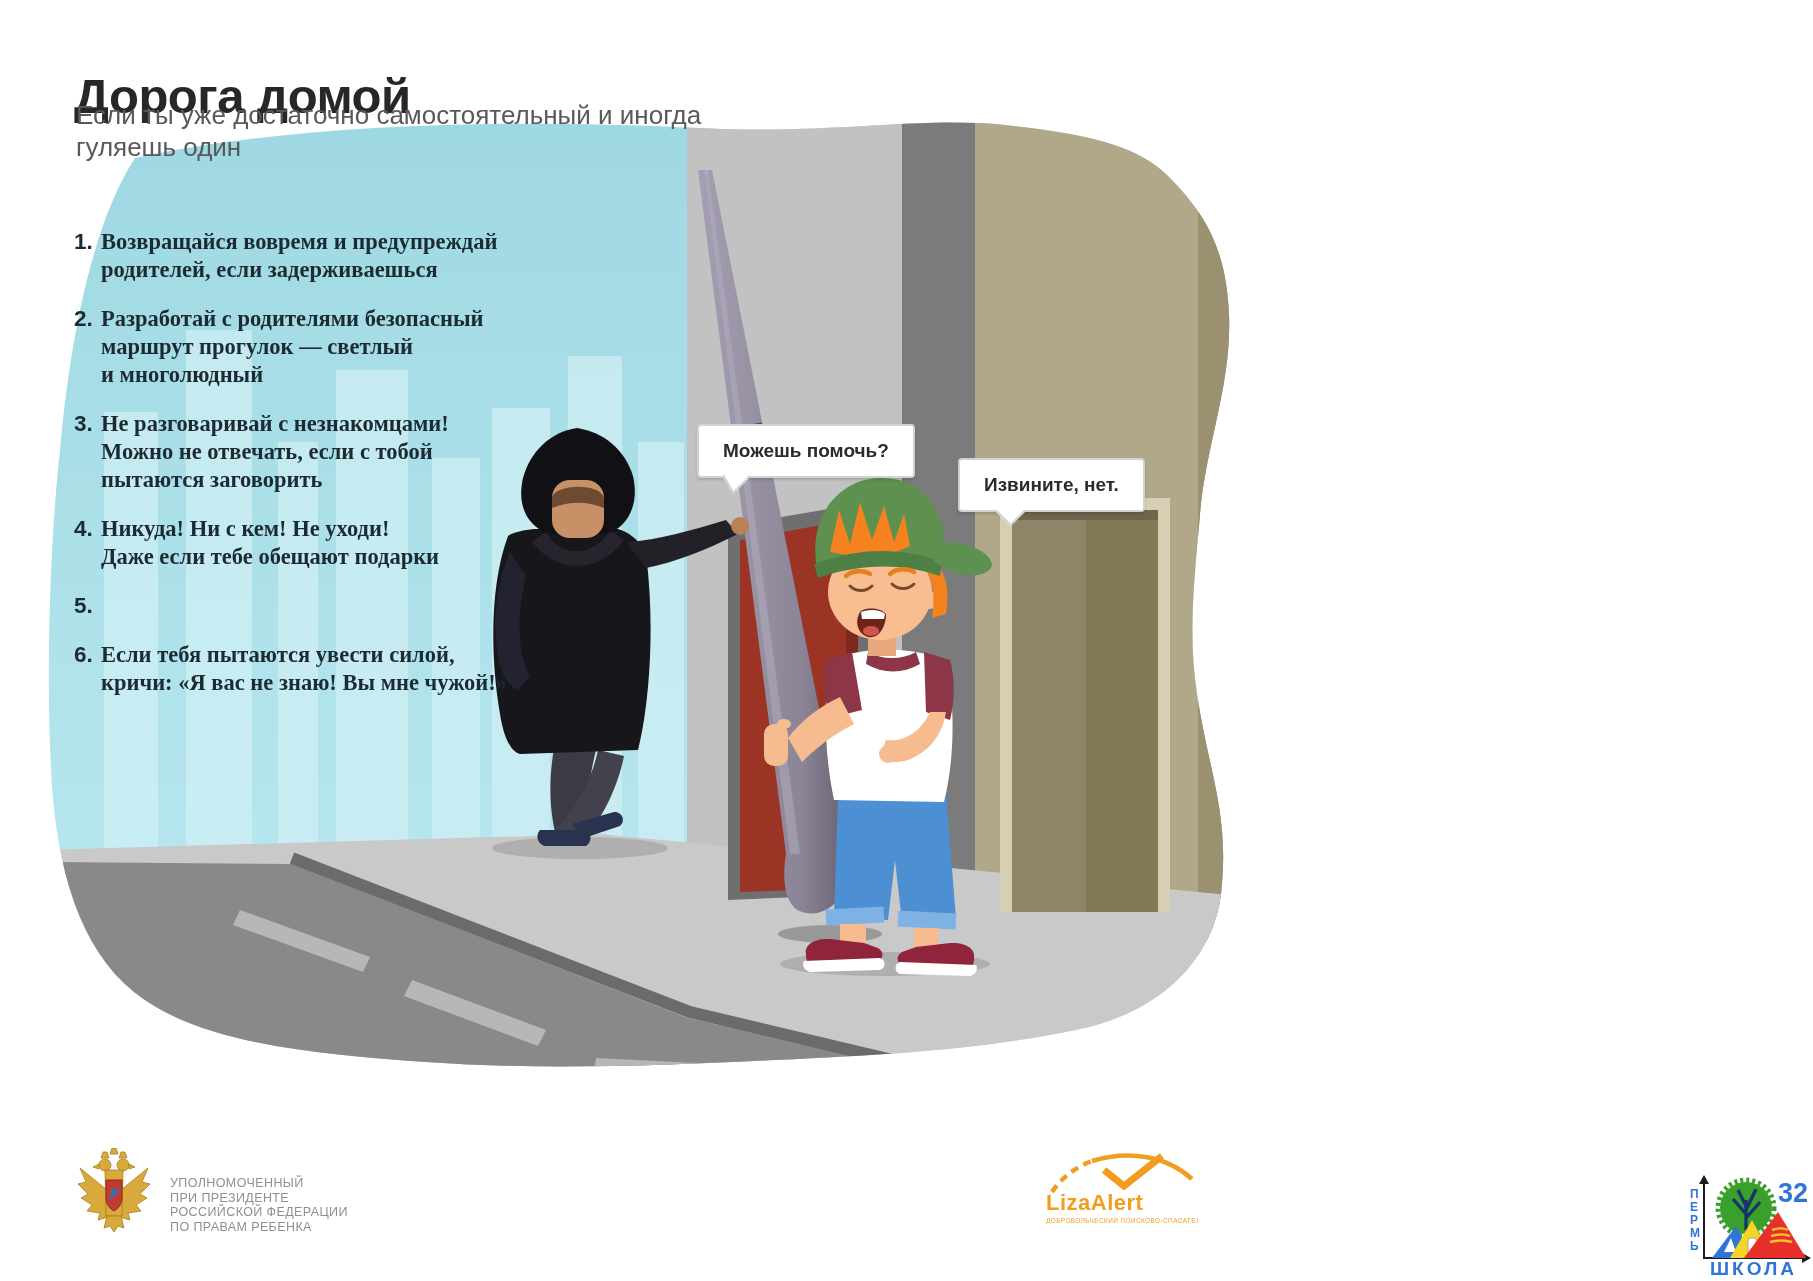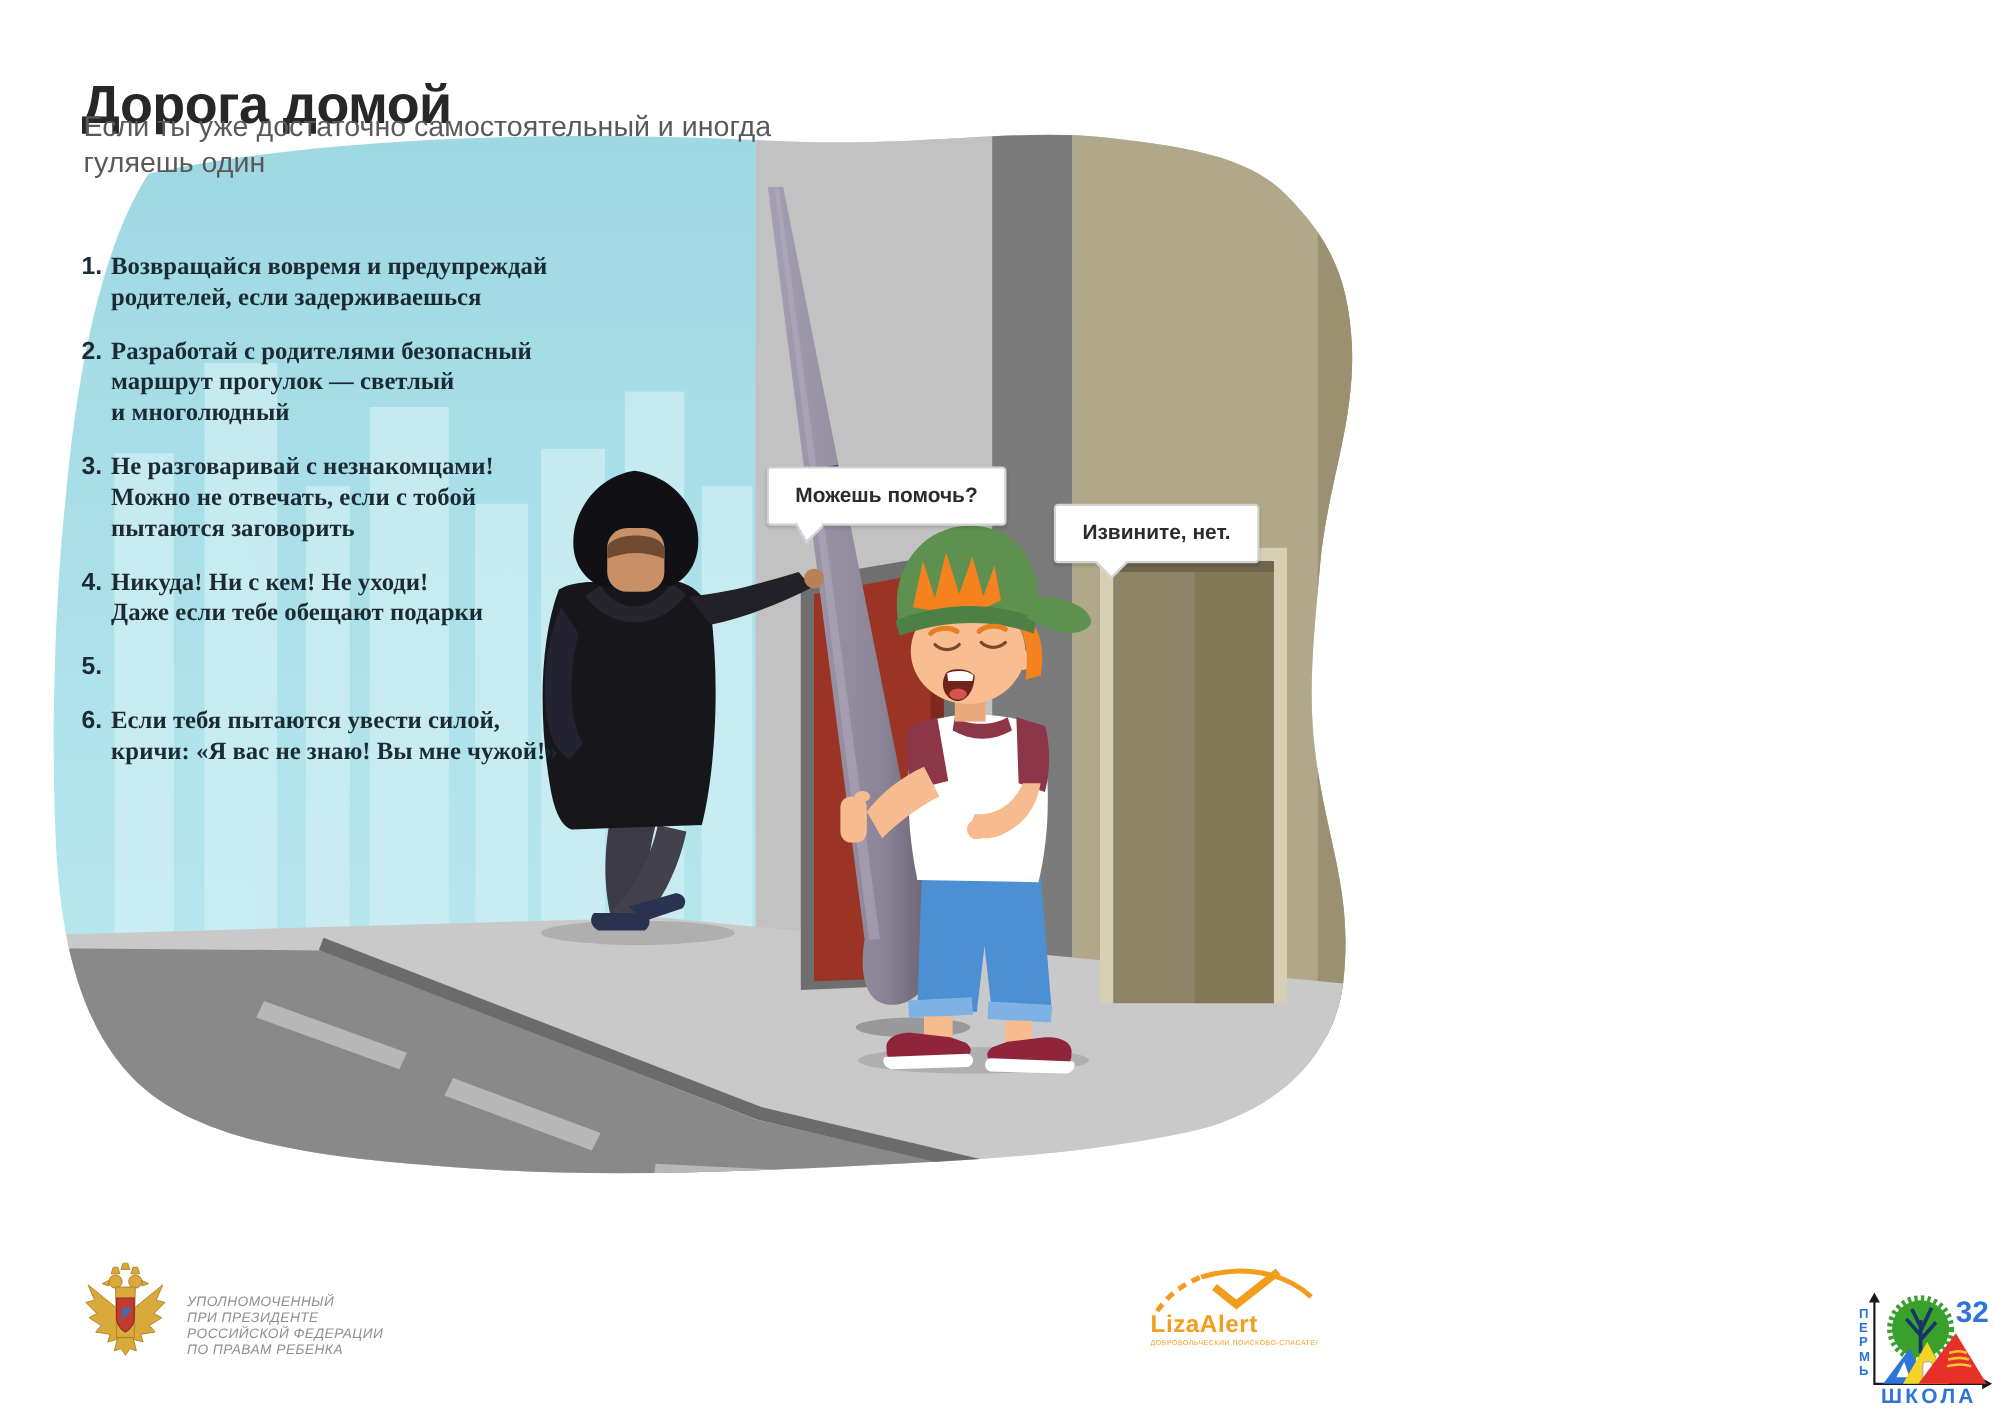"УПОЛНОМОЧЕННЫЙ" .ombudsman-text { font-style: italic -> none }
